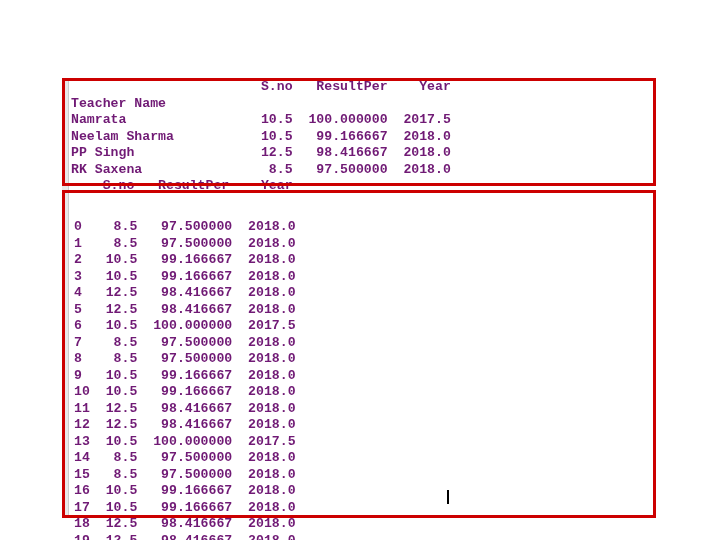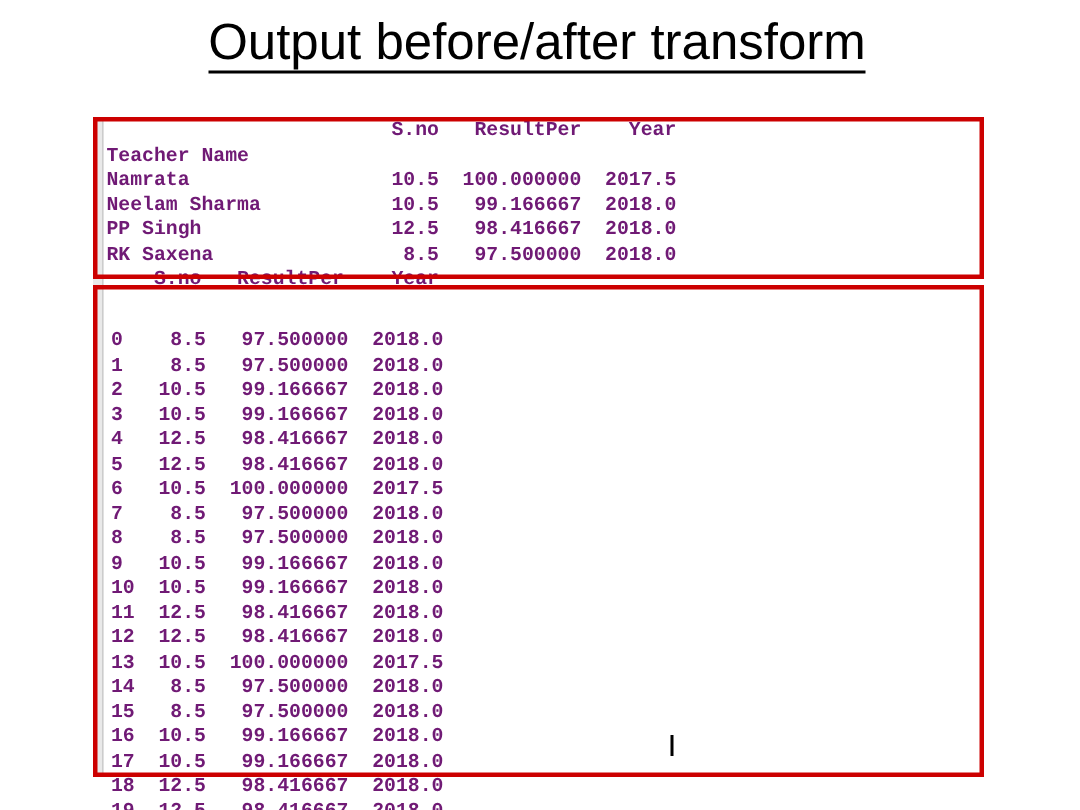"Output before/after transform" div.title-wrap { html: <div> <span>Output before/after transform</span> </div> -> none }
